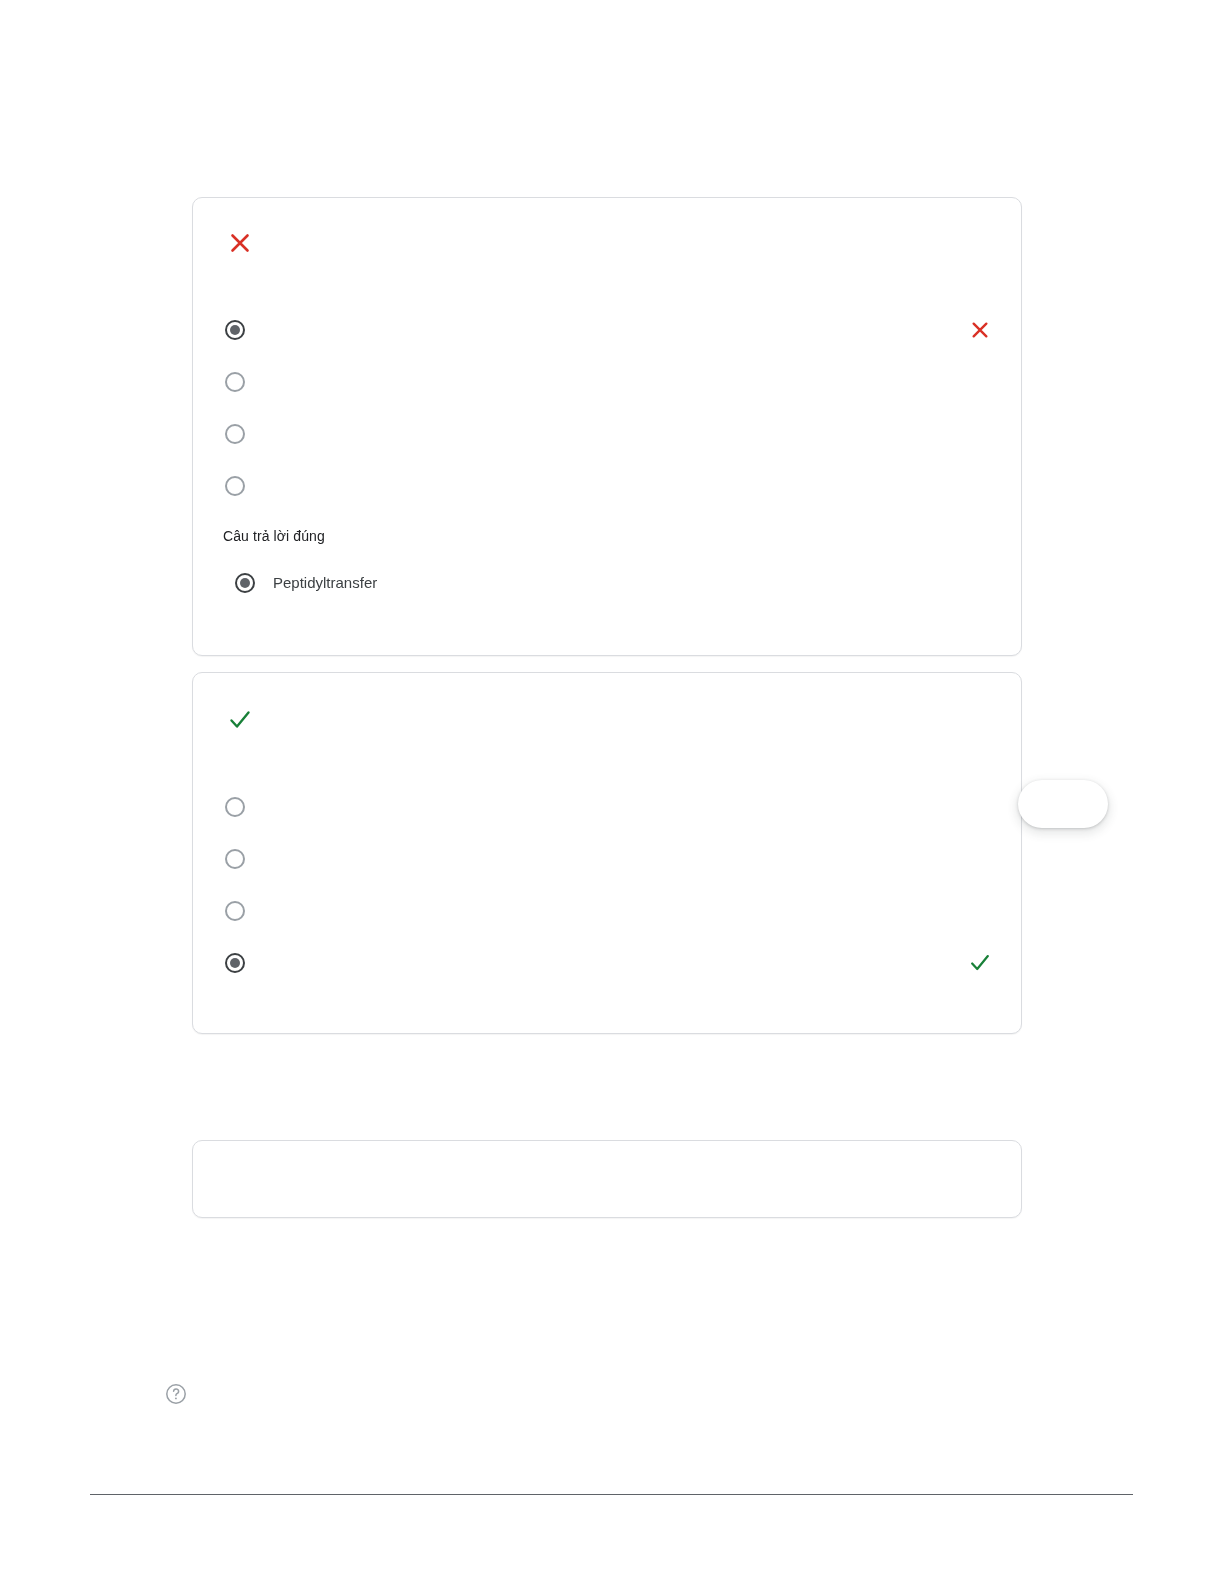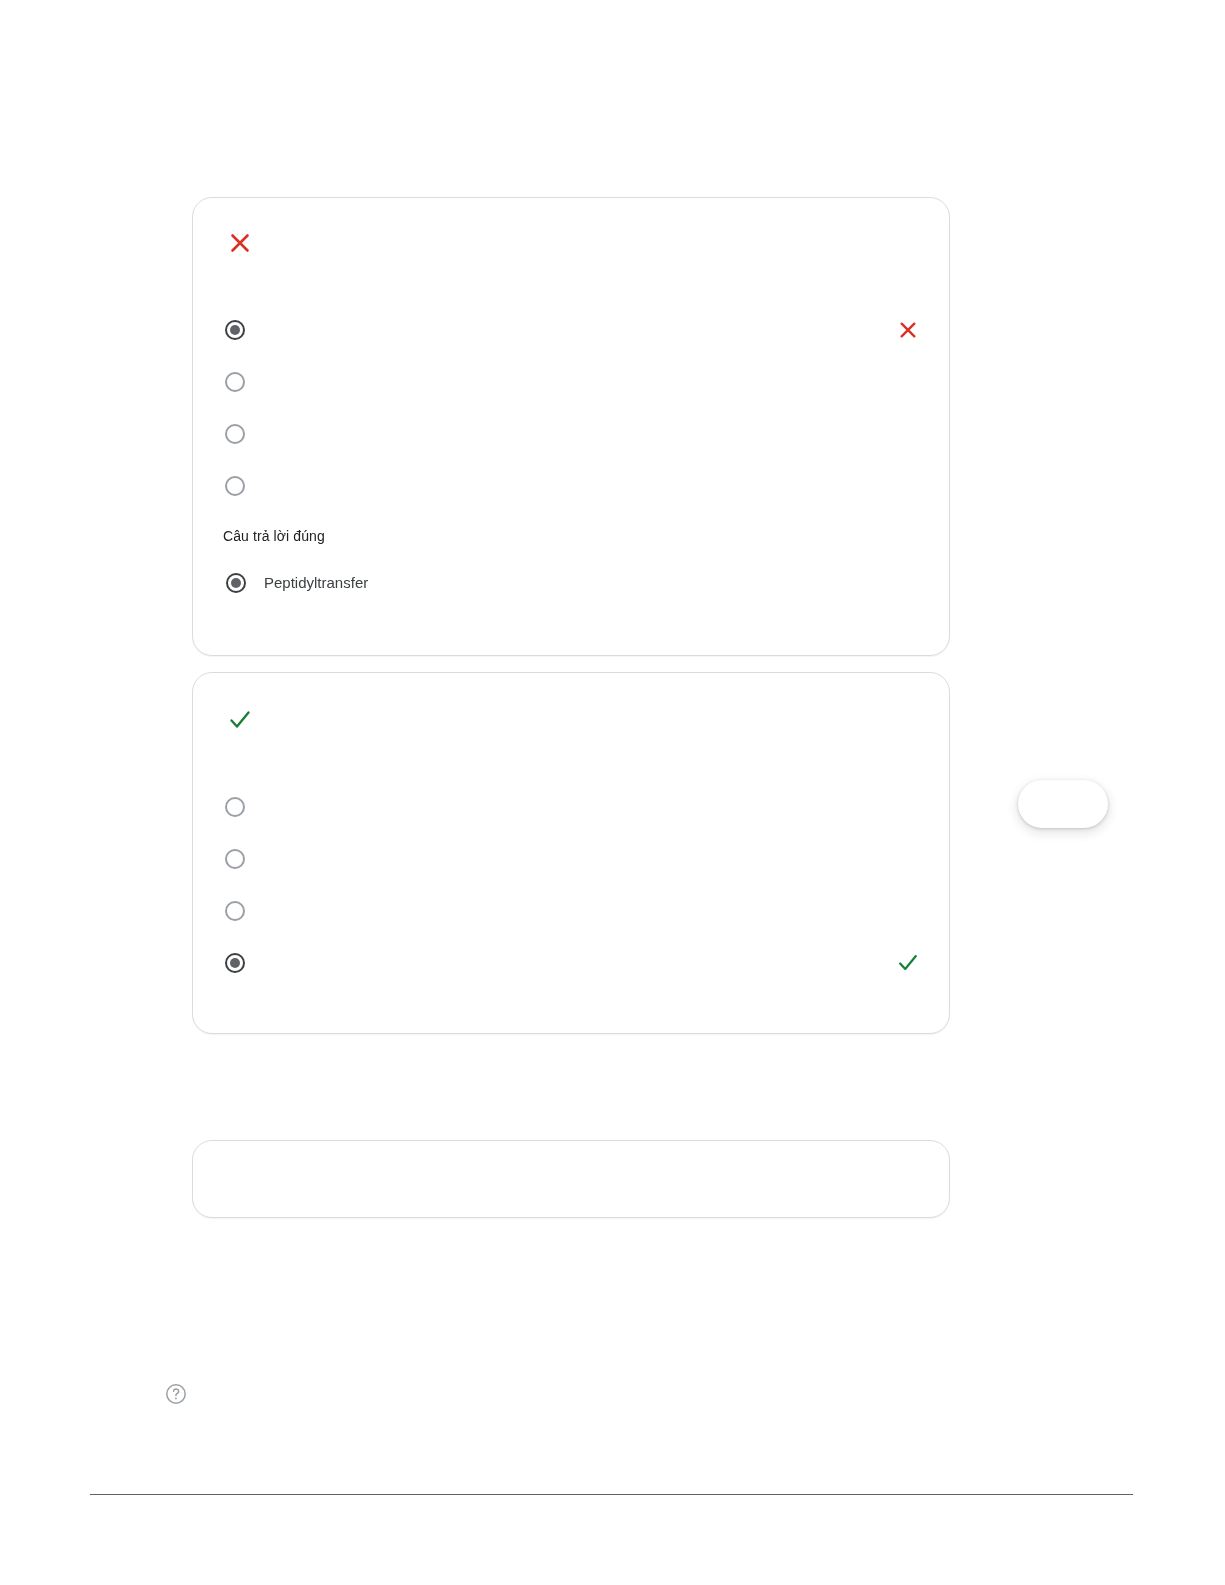"Câu trả lời đúng" .qcard { border-radius: 20px -> 10px; width: 758px -> 830px }
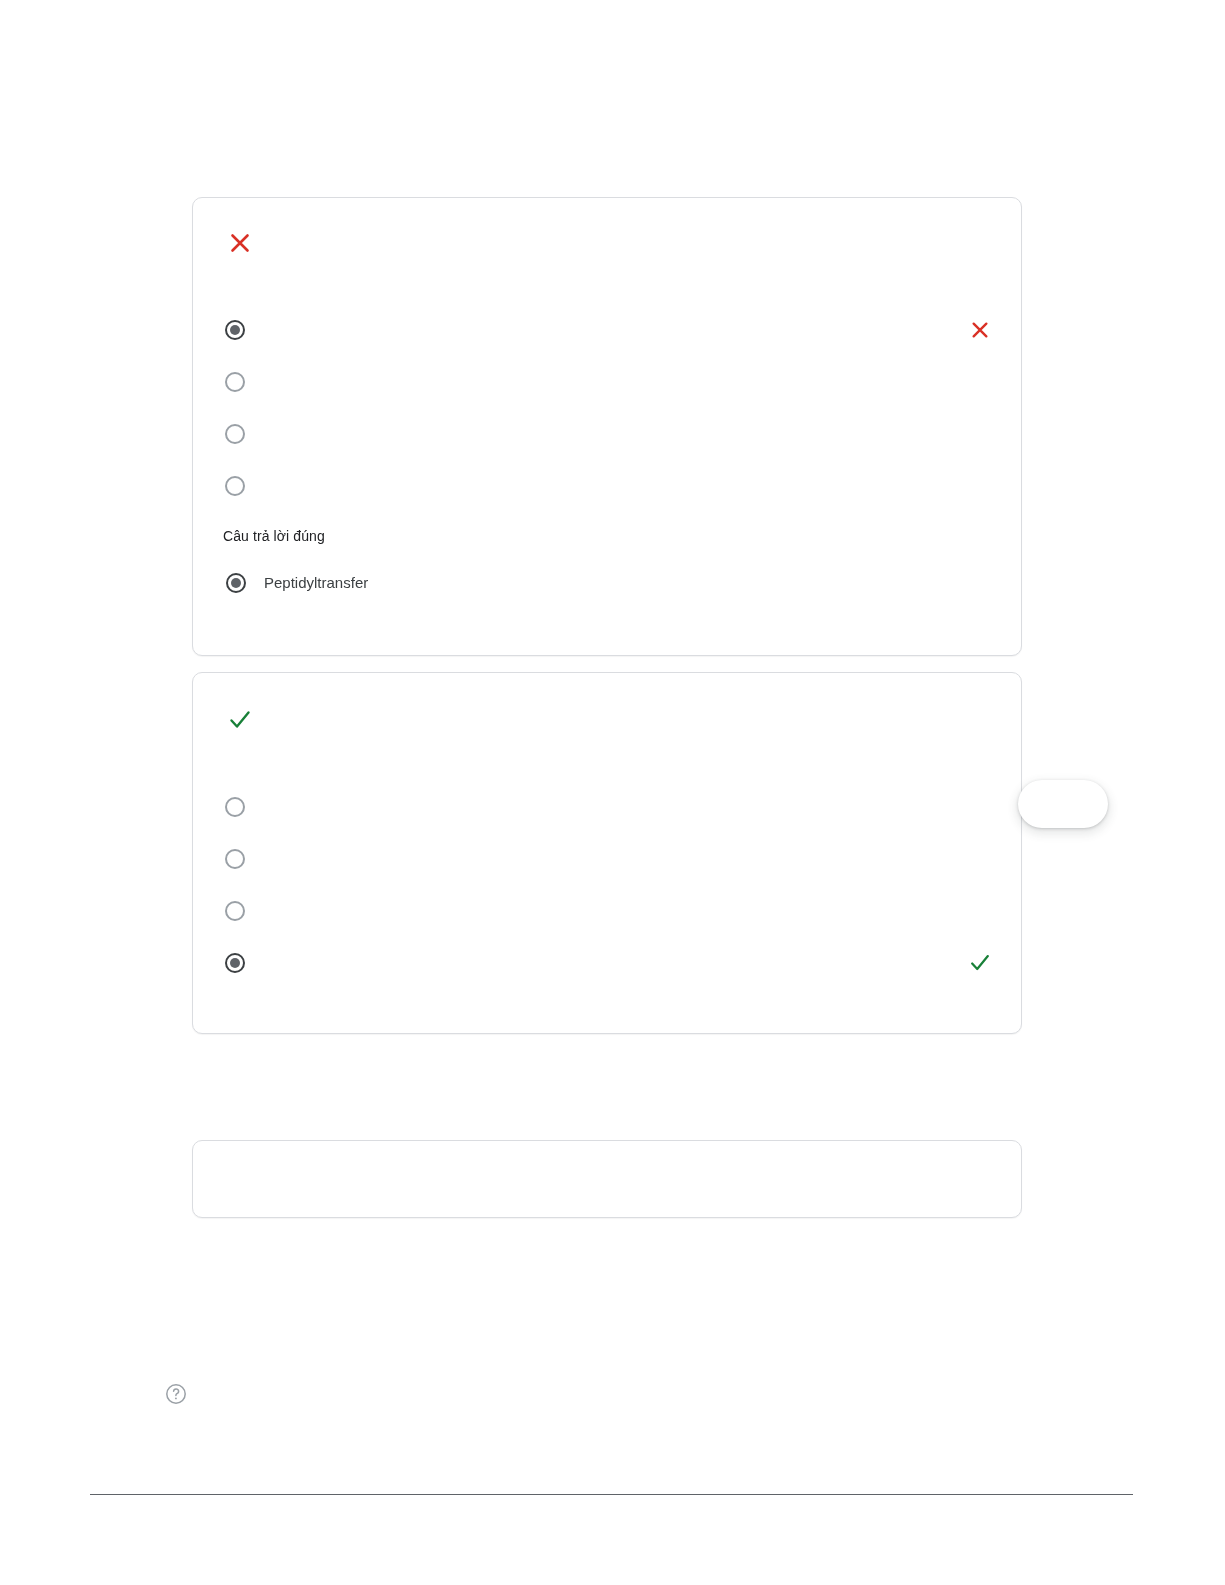"Peptidyltransfer" div.correct-answer-row { left: 33px -> 42px }
